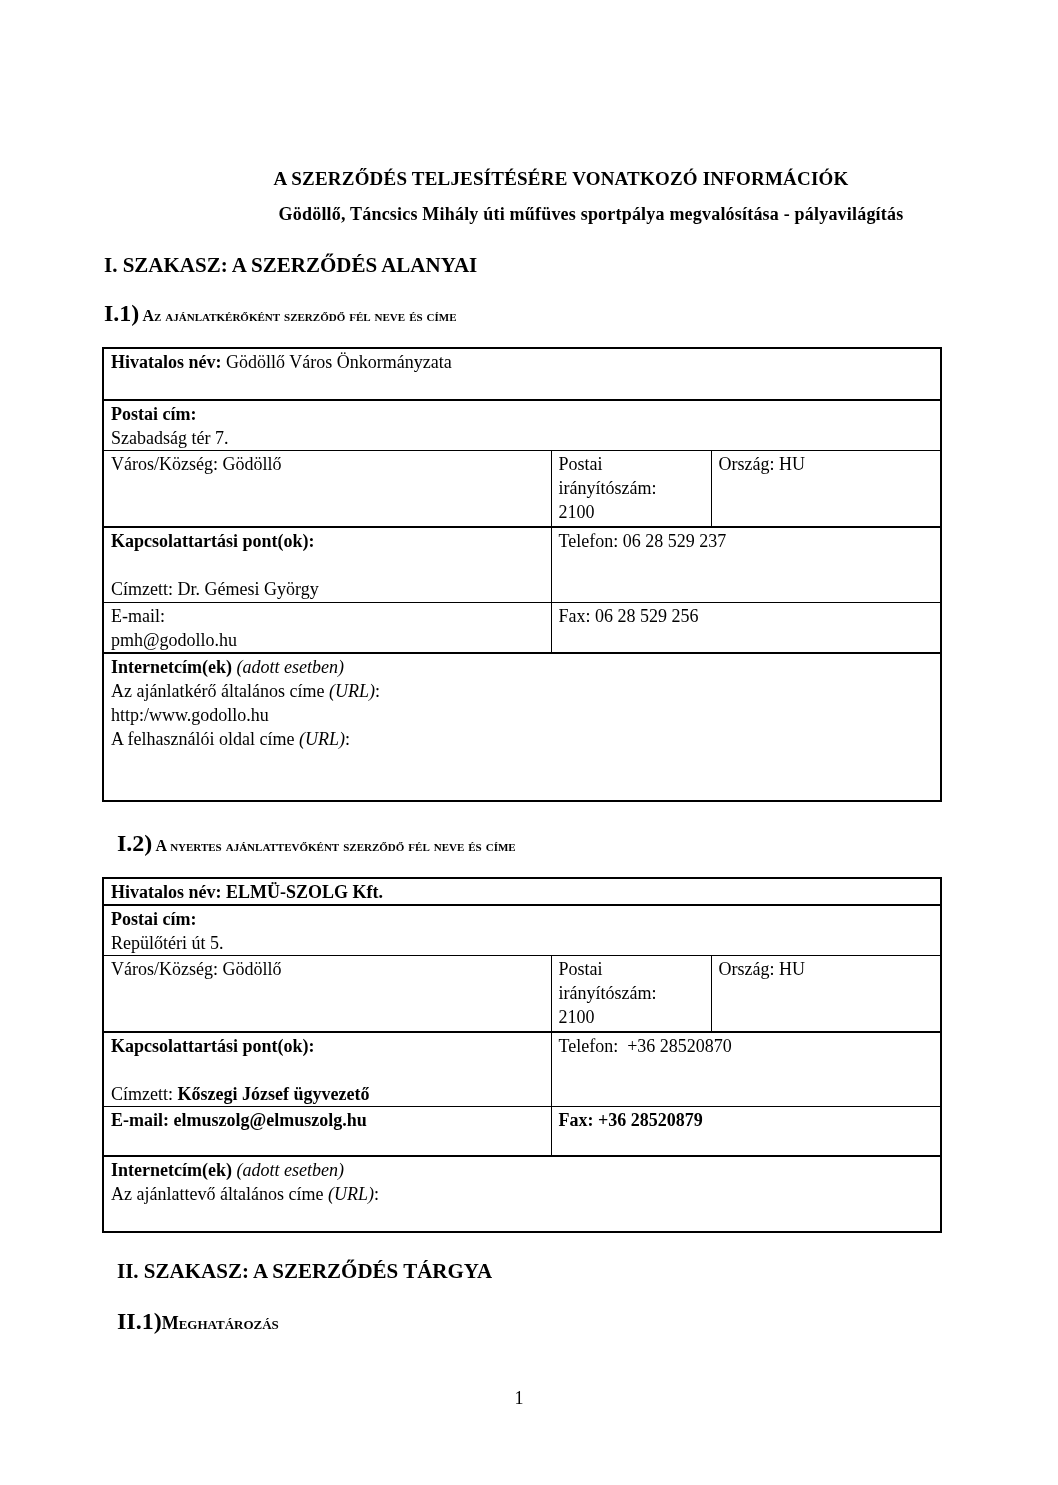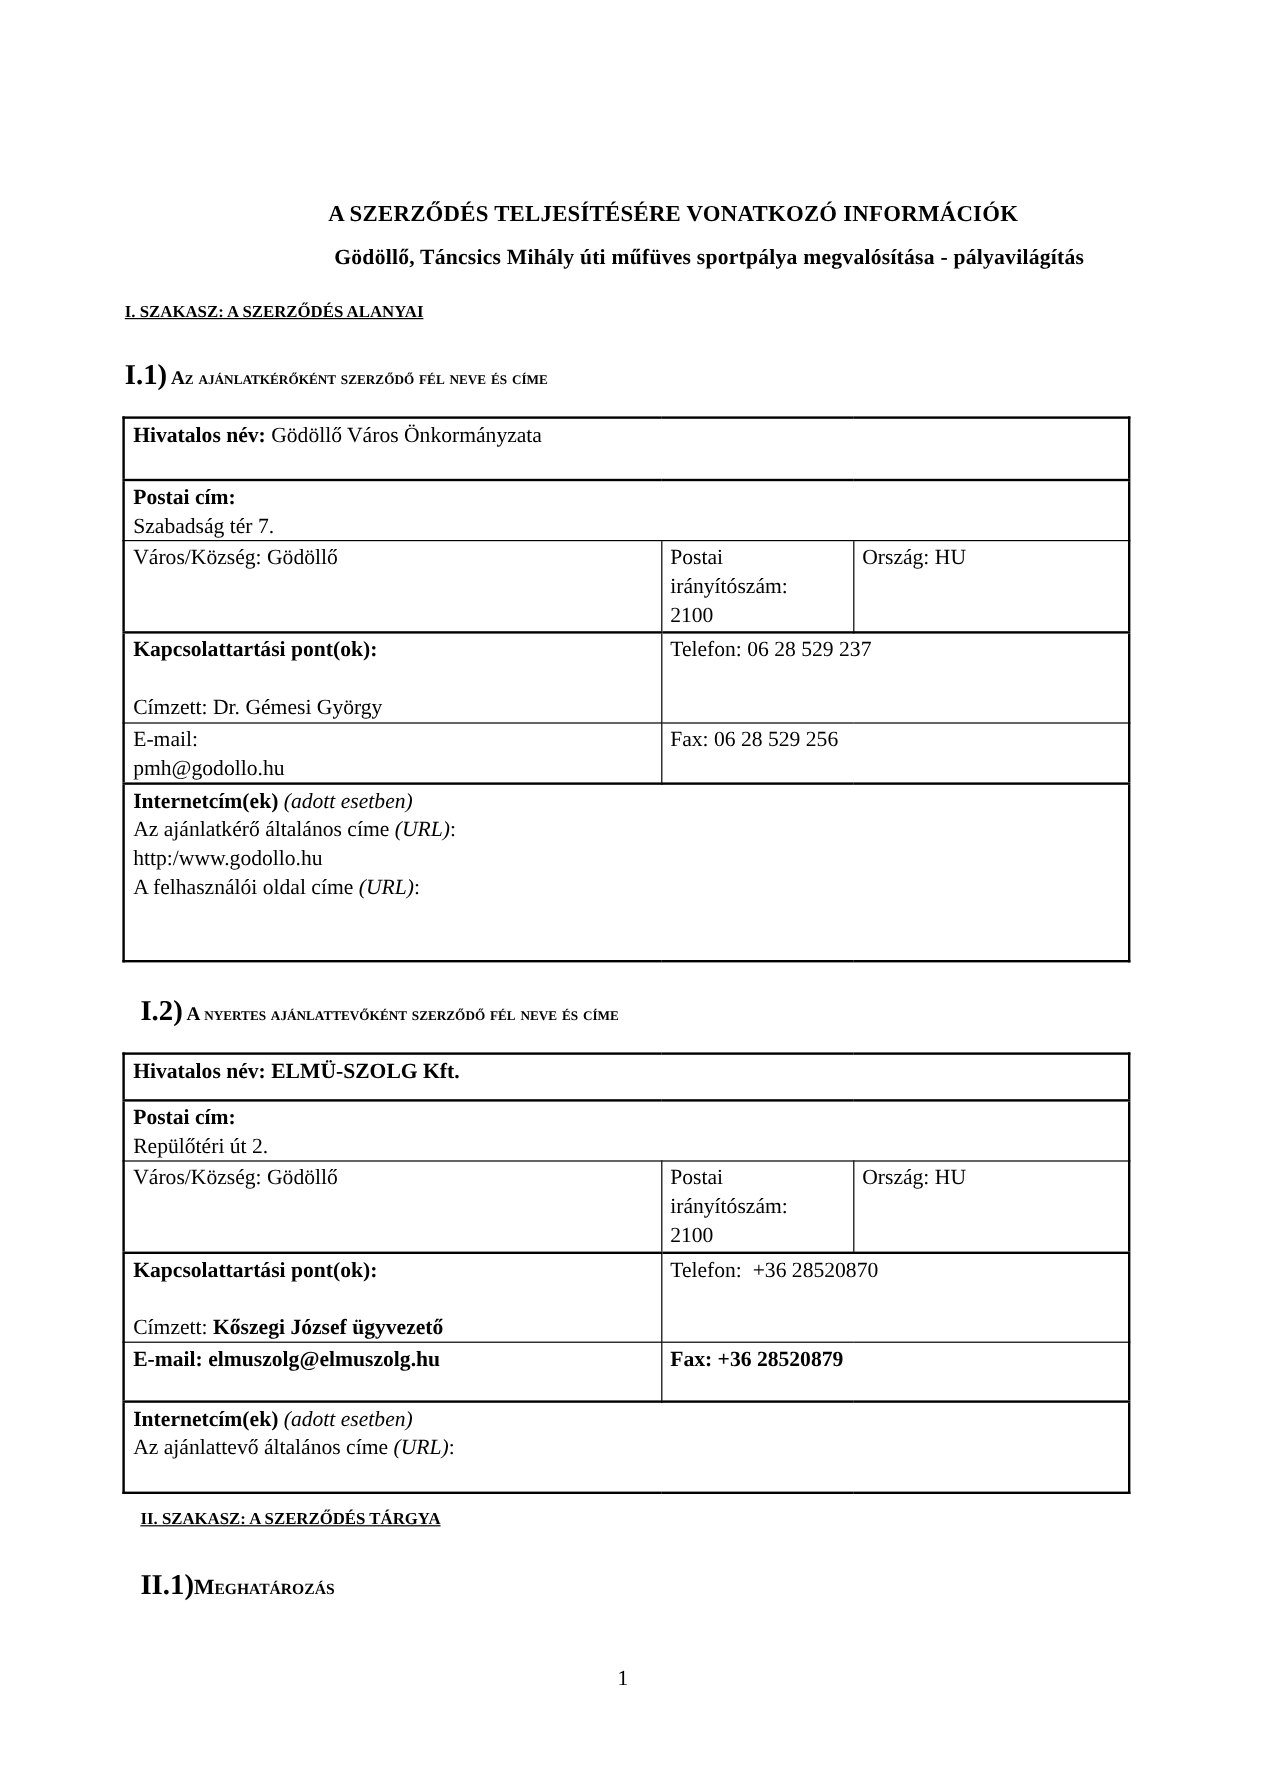"I. SZAKASZ: A SZERZŐDÉS ALANYAI" .sec { font-size: 14px -> 21px; text-decoration: underline -> none }
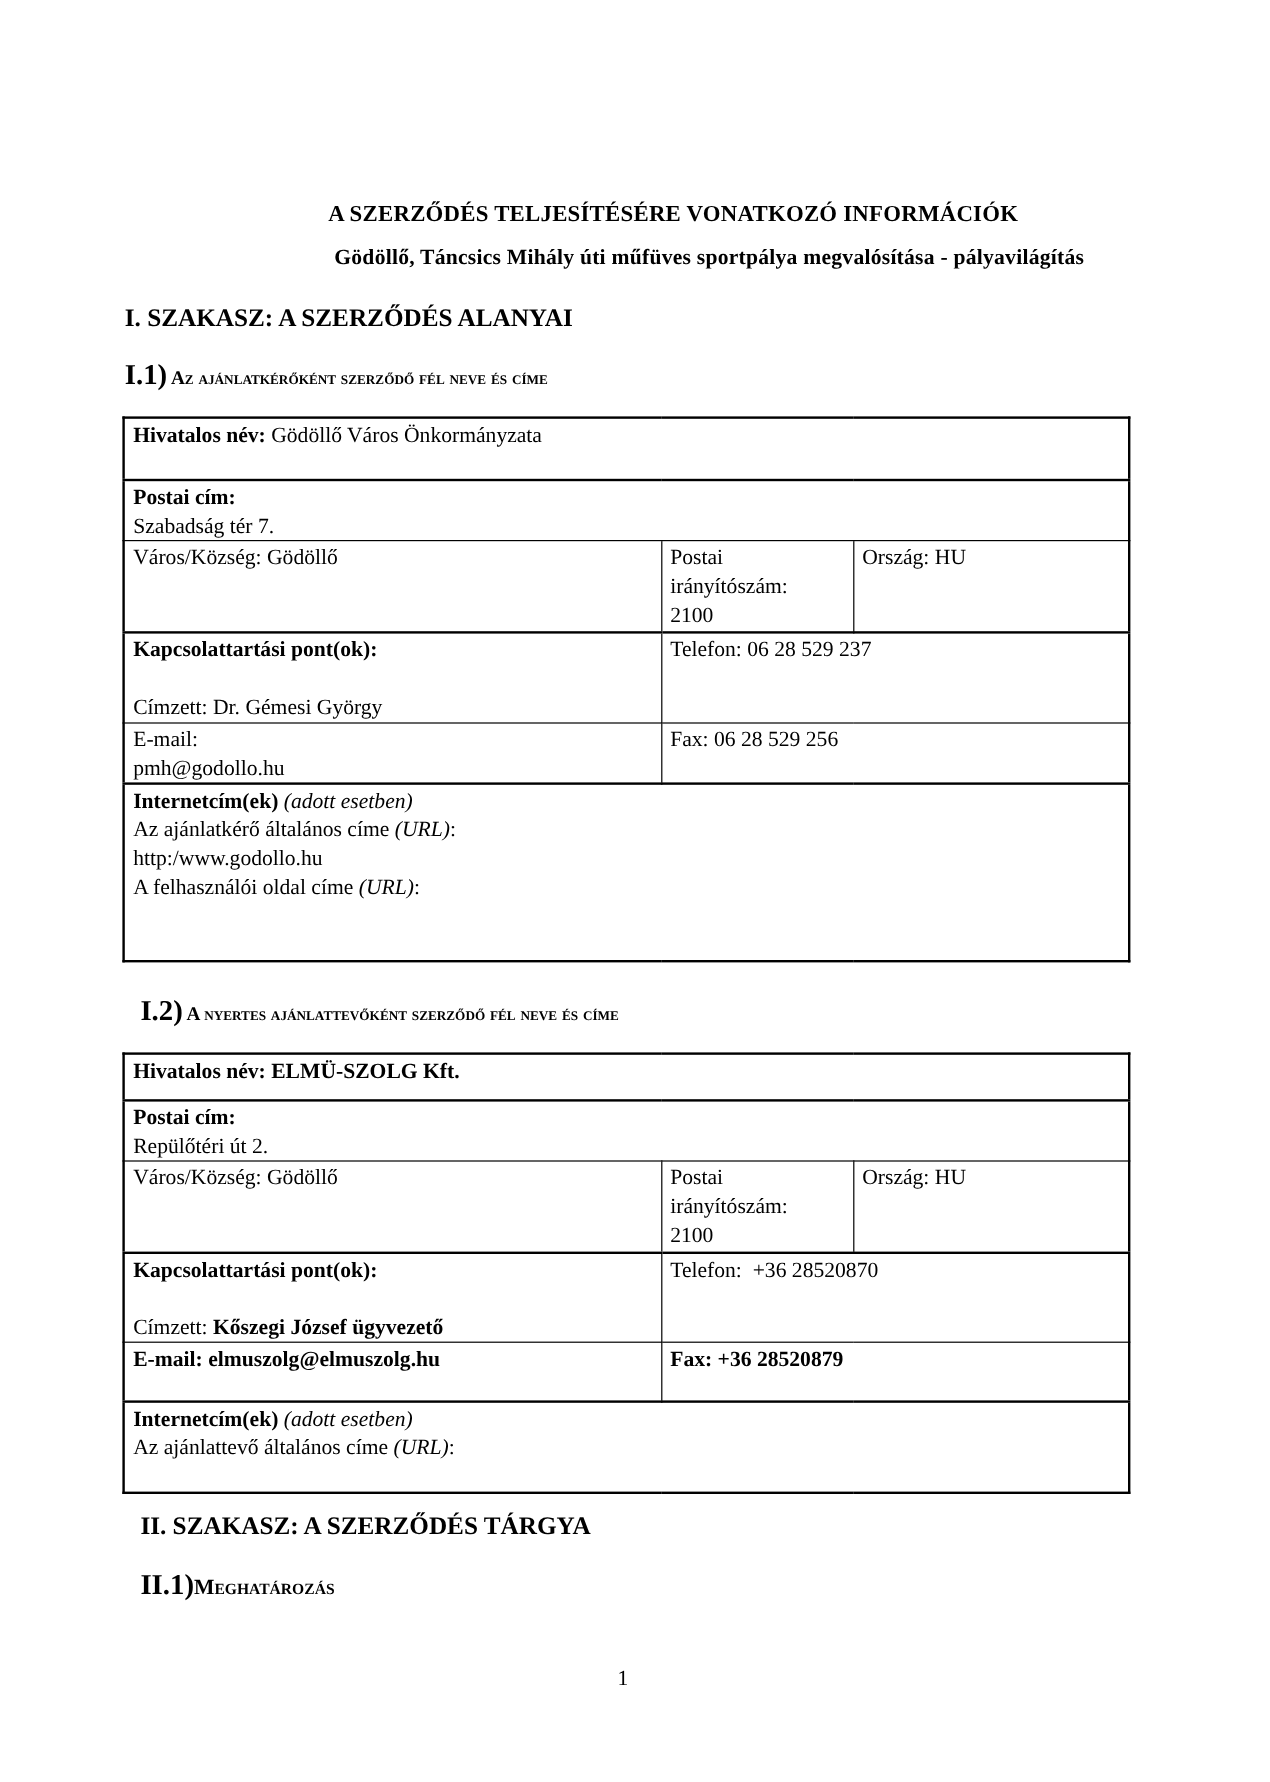"Hivatalos név: ELMÜ-SZOLG Kft." tr { height: 39px -> 27px }
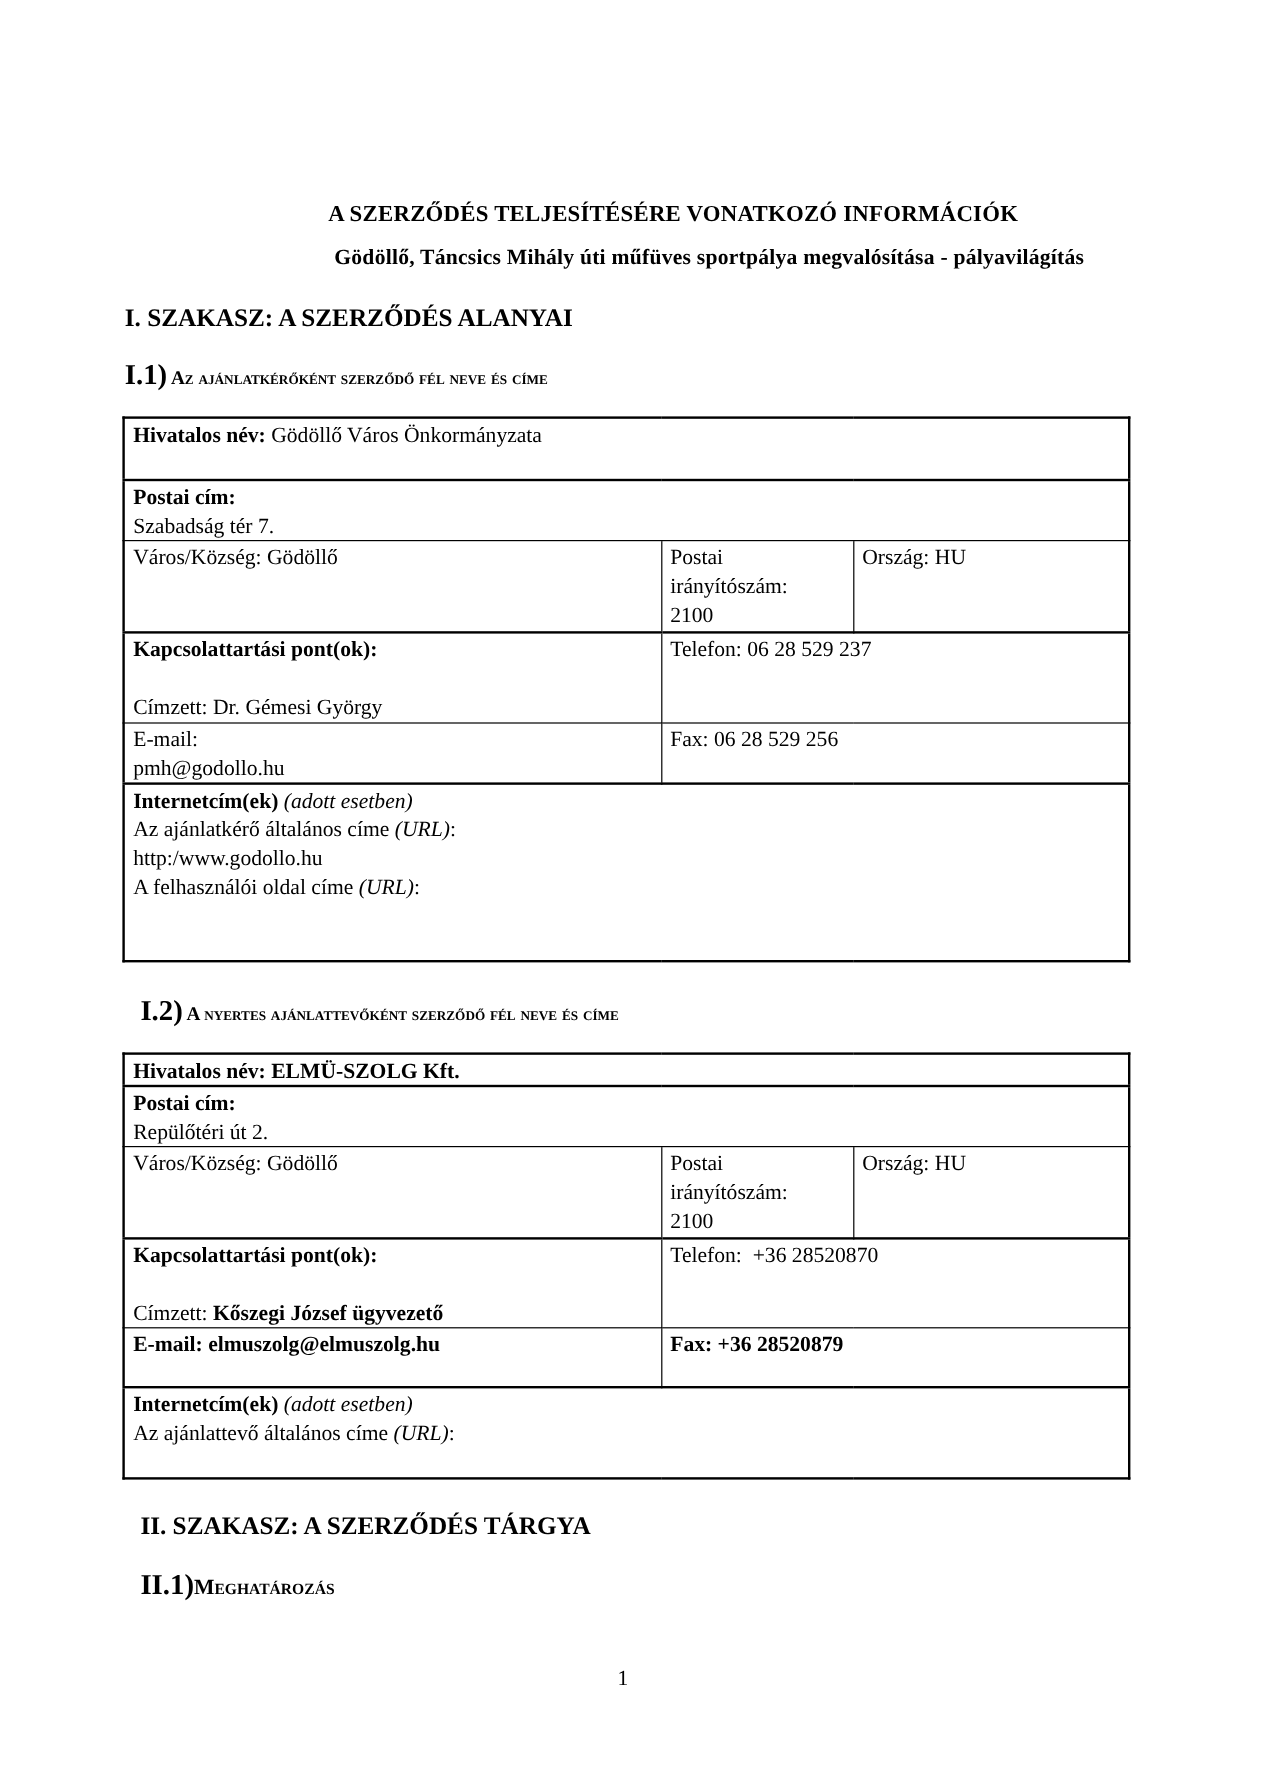"Repülőtéri út 2." div { text: 2 -> 5 }
